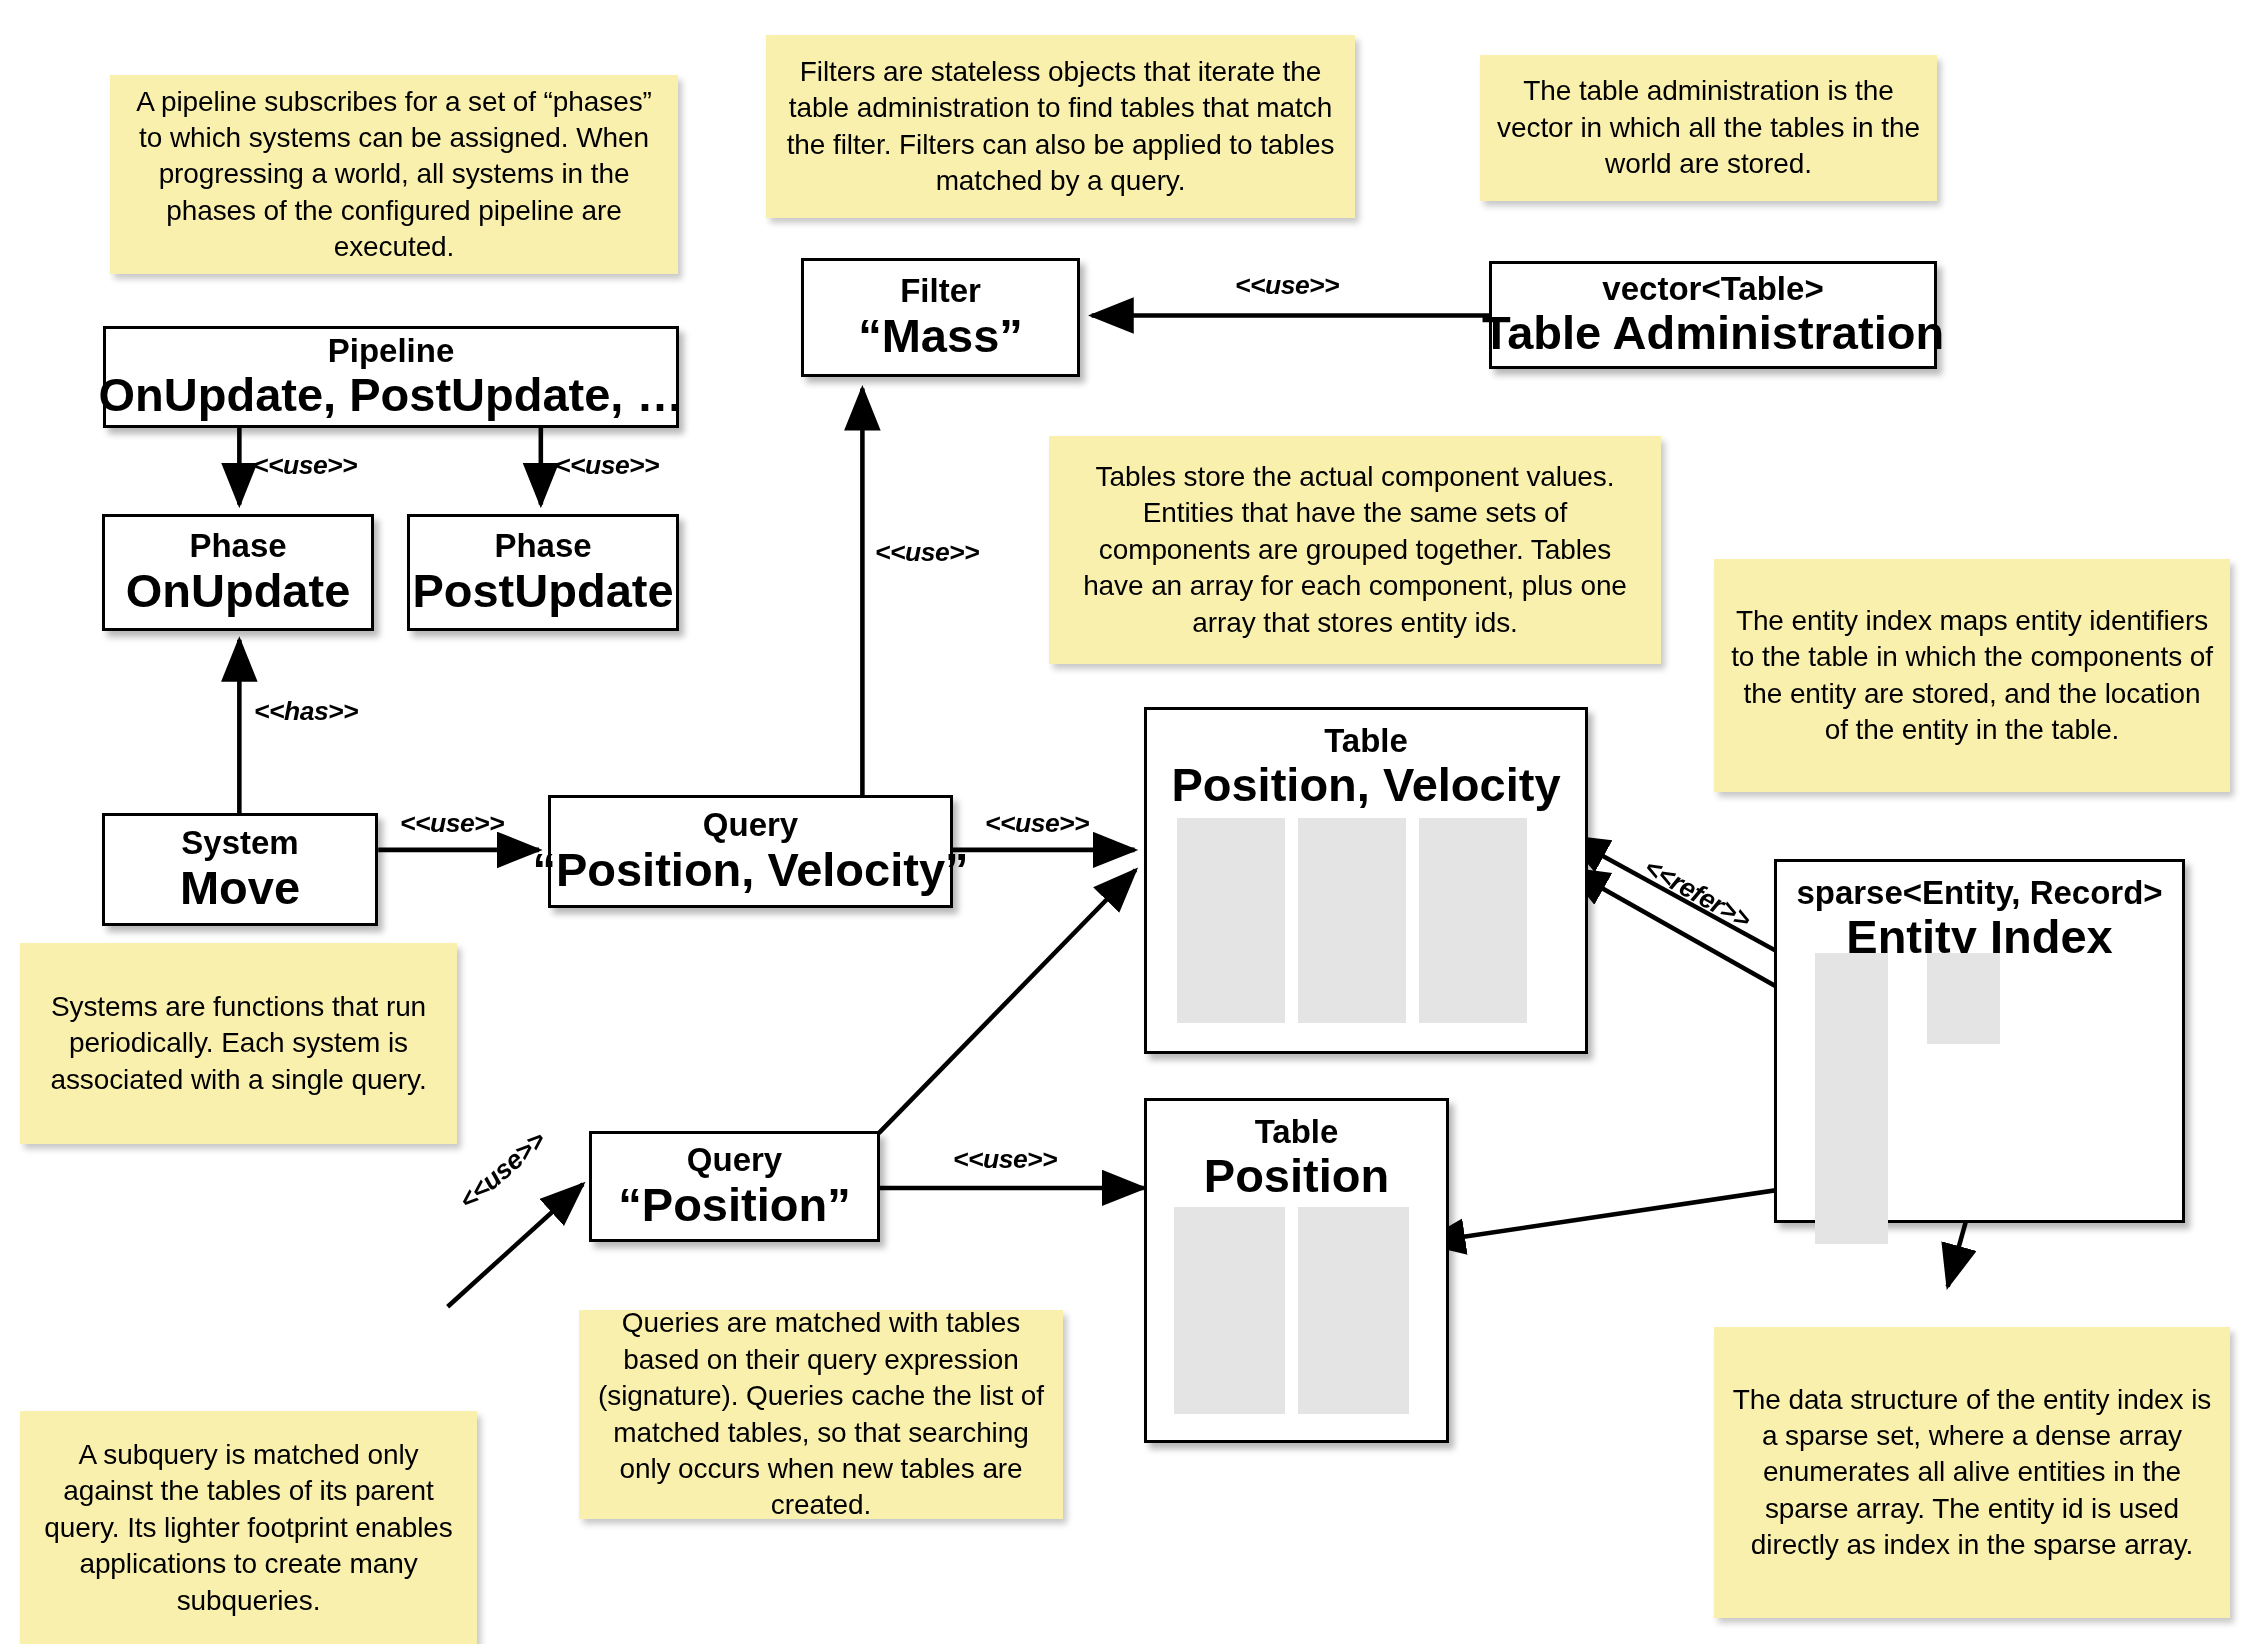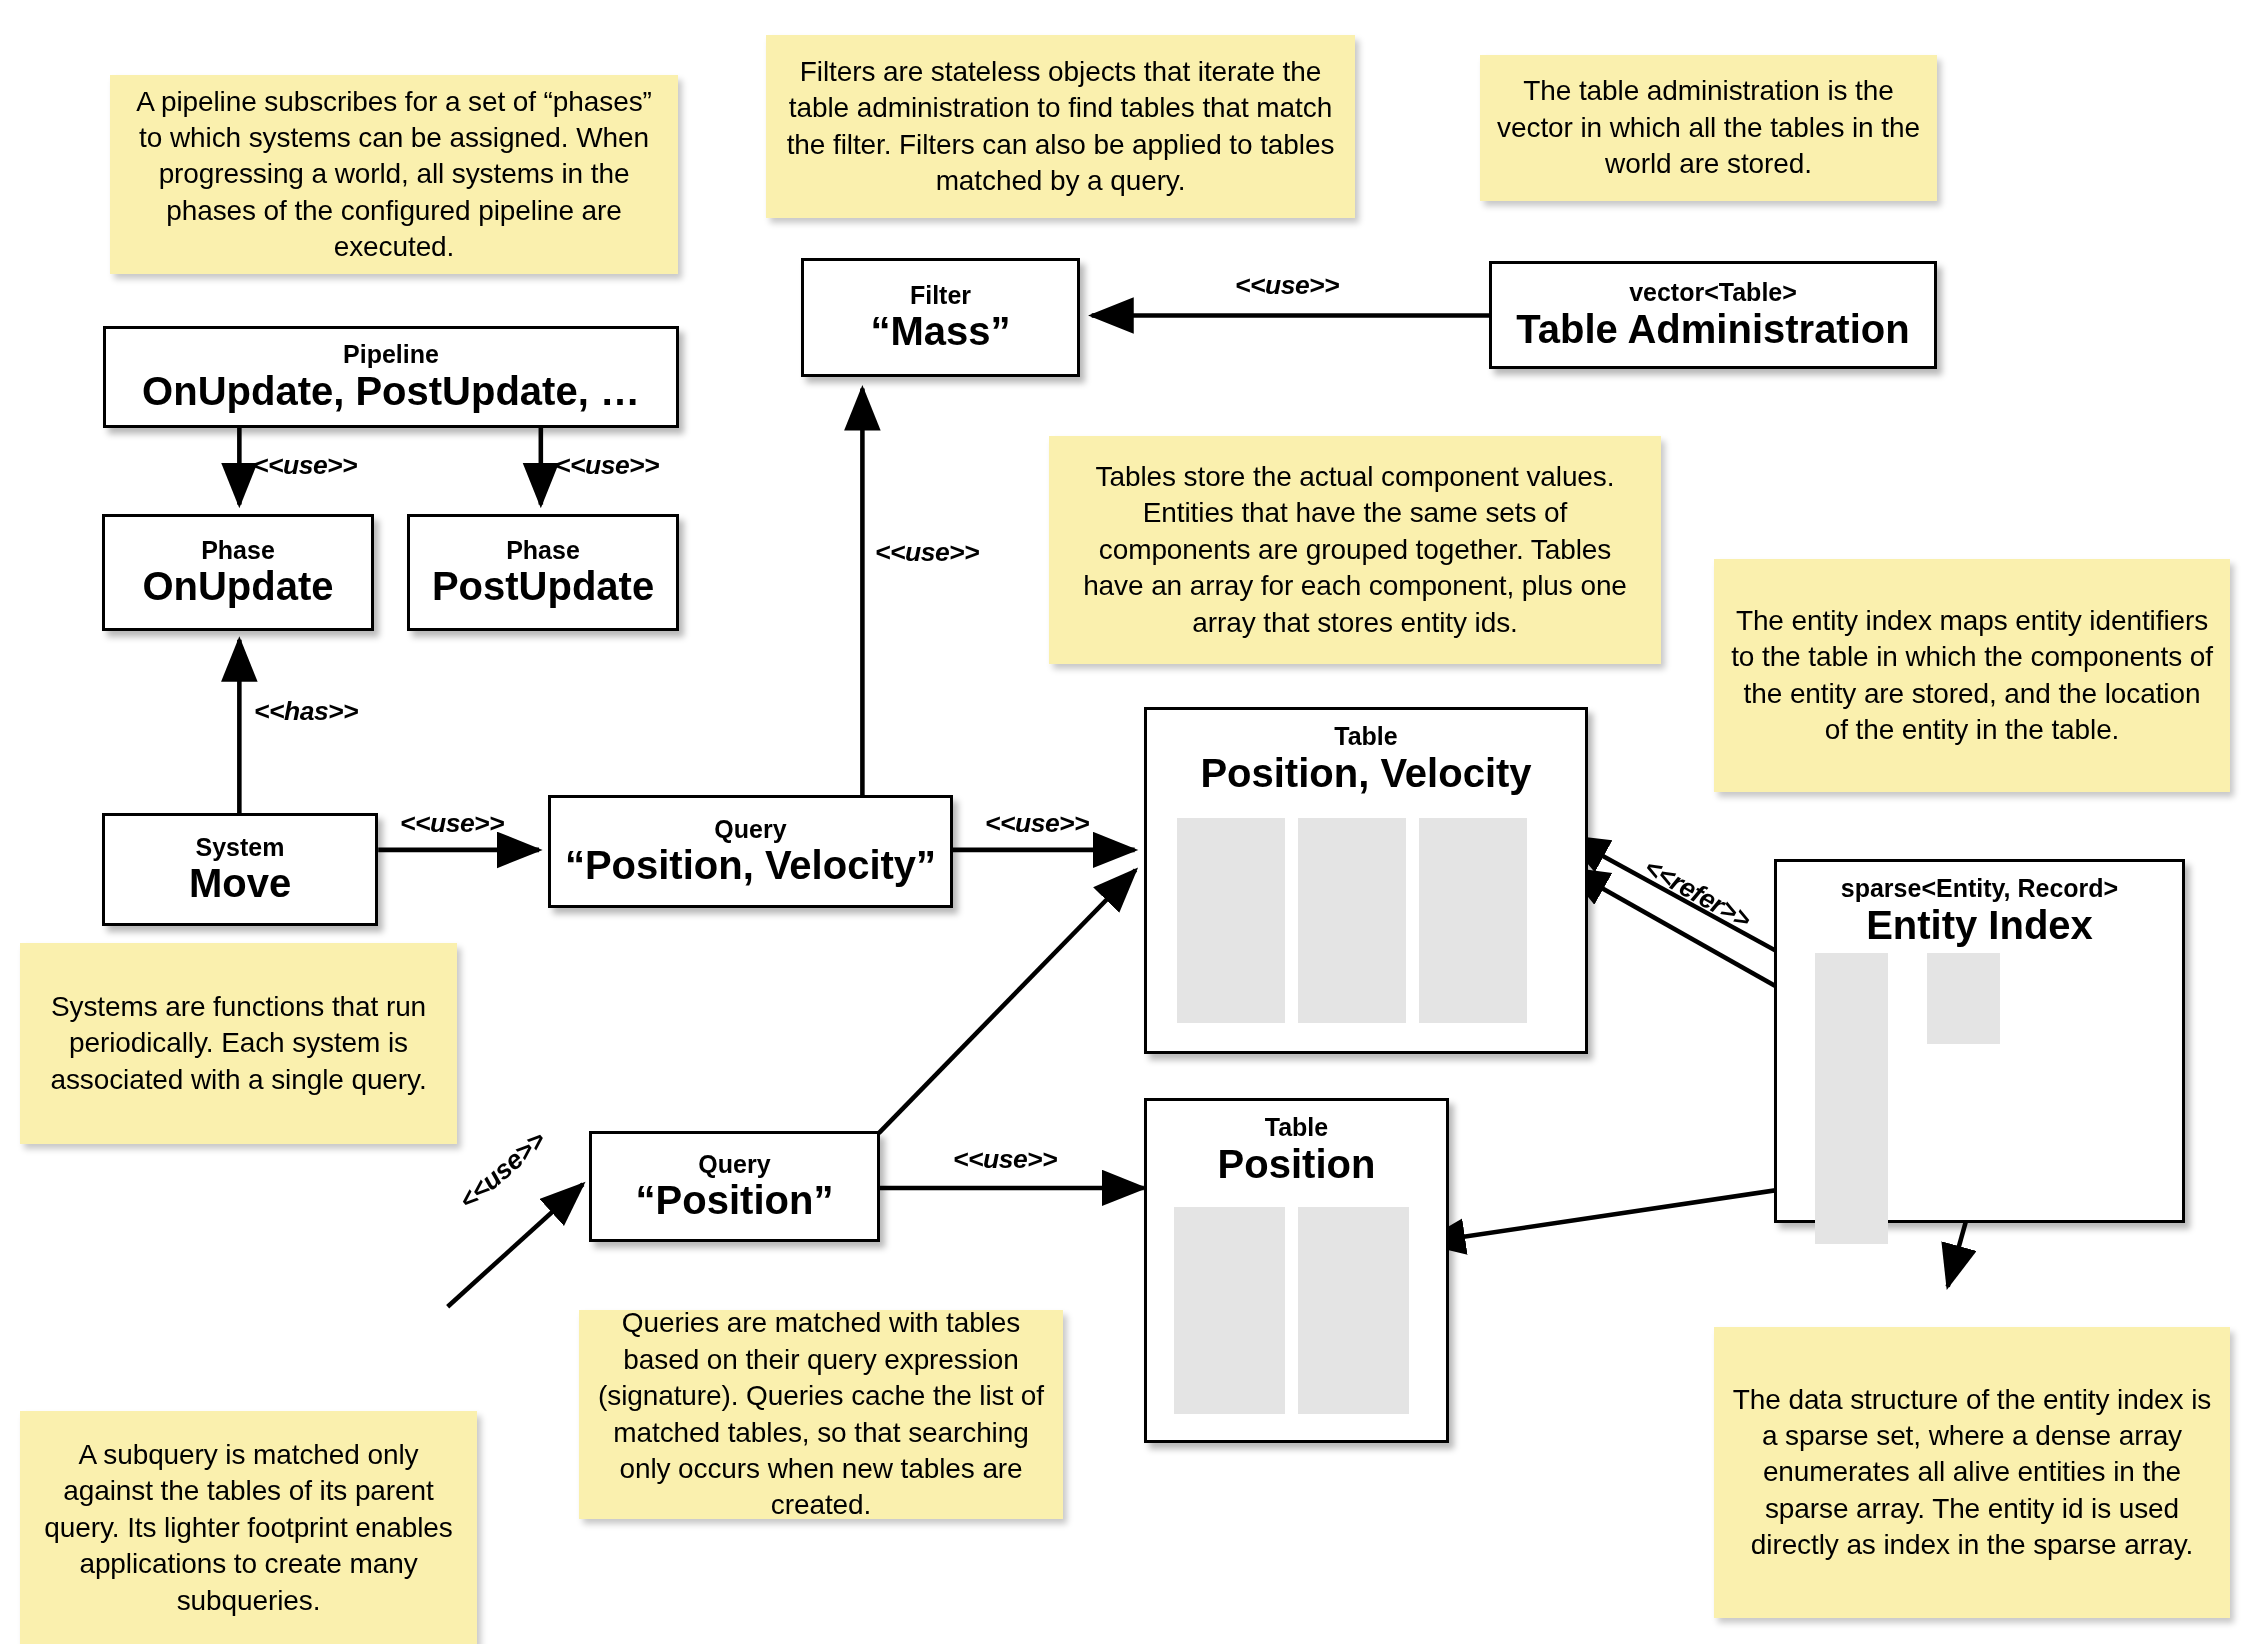"Filter" .box .stereotype { font-size: 25px -> 33px }
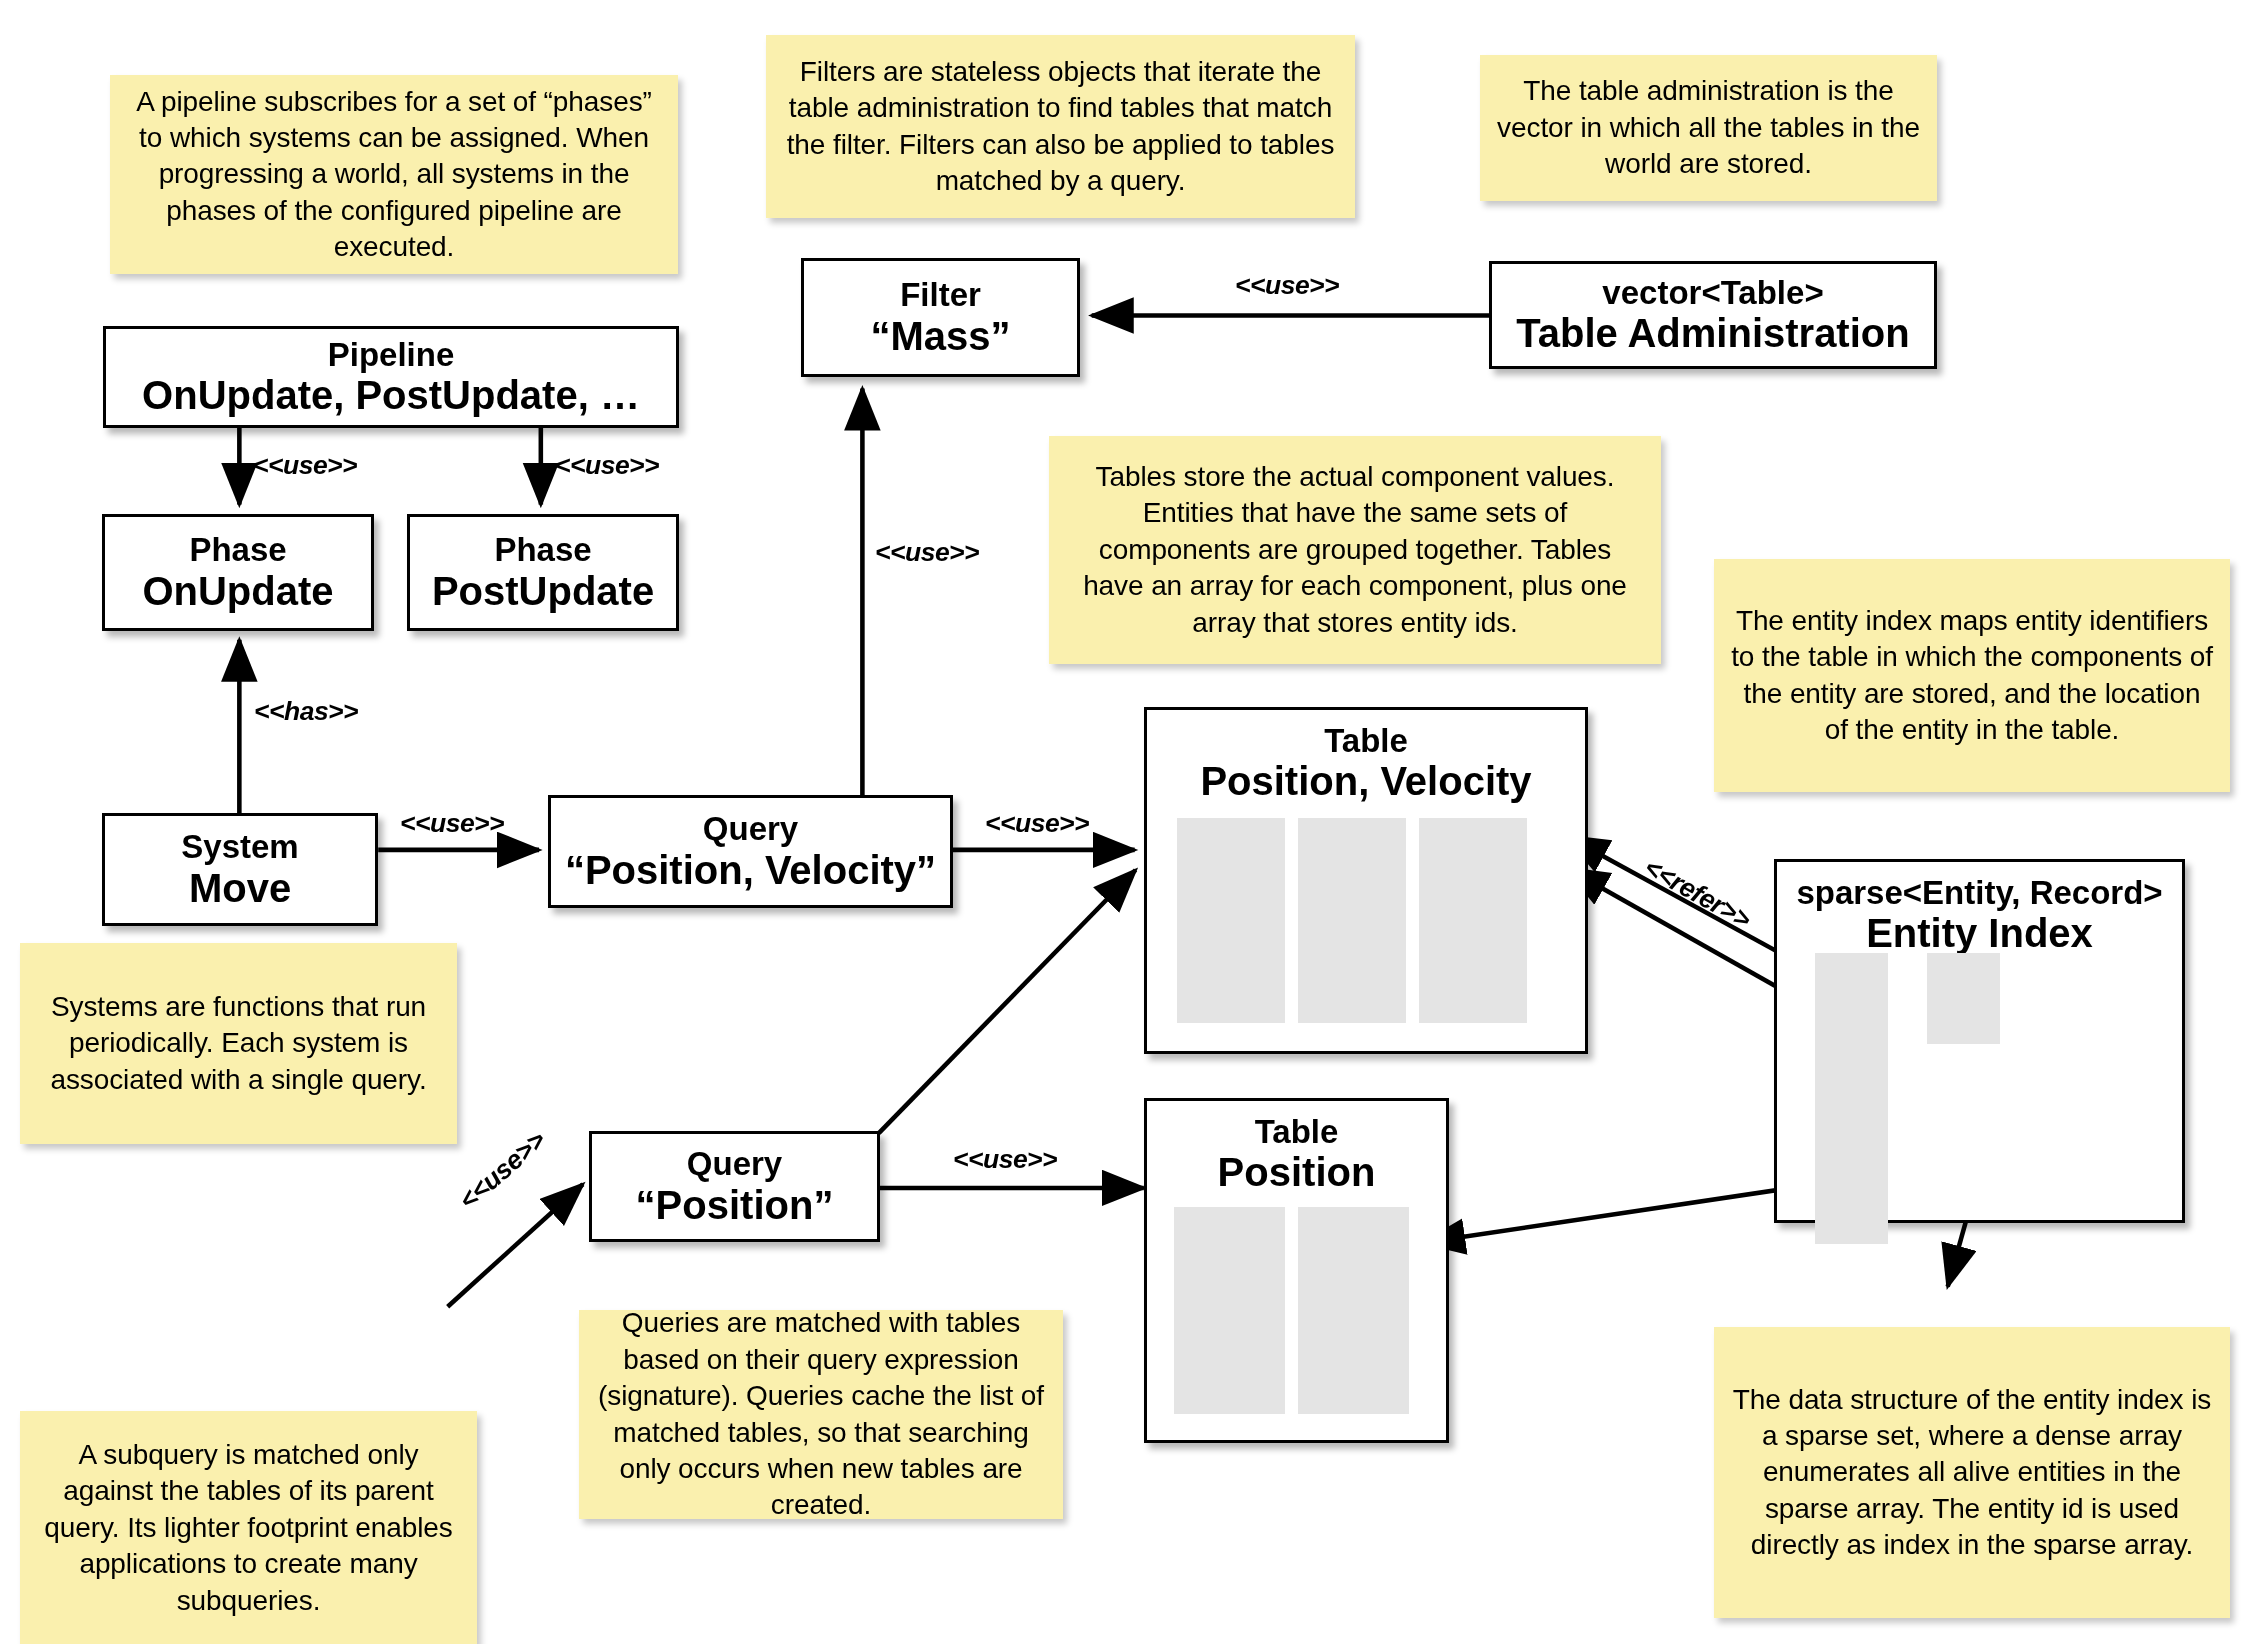"“Mass”" .box .title { font-size: 40px -> 47px }
